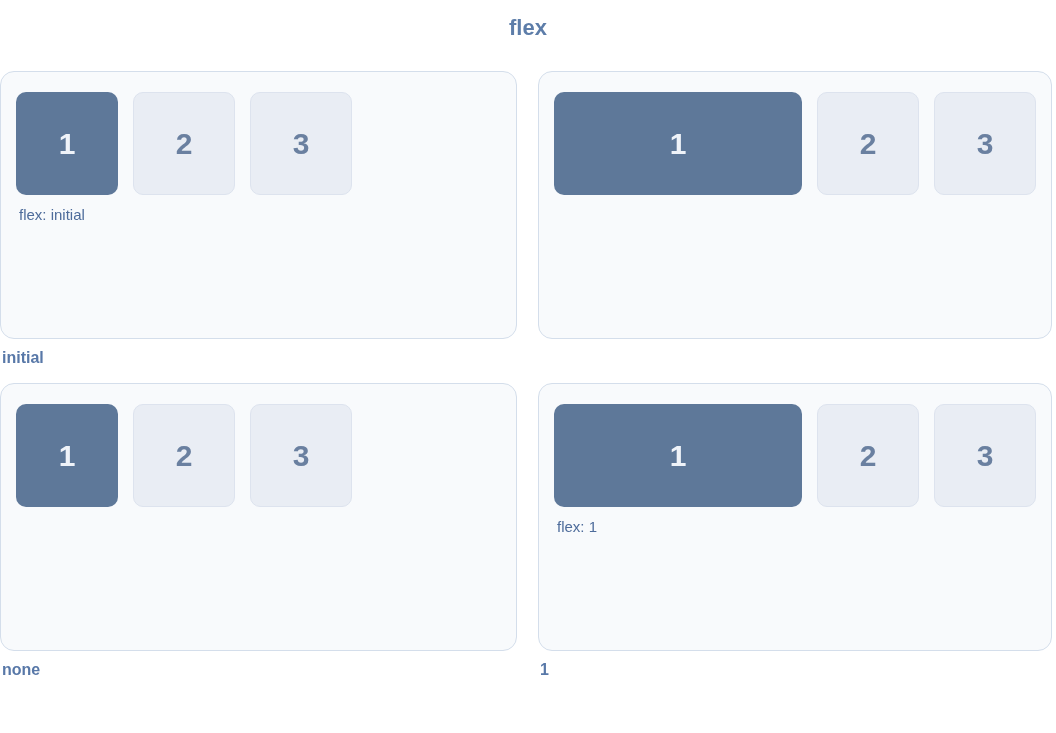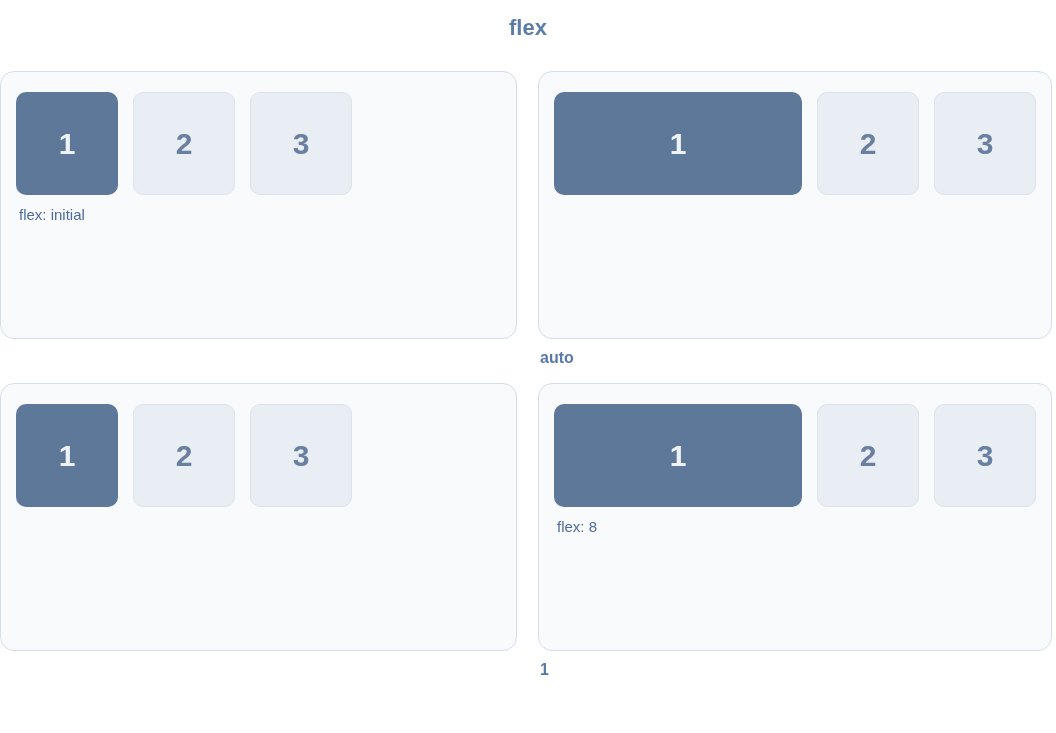"initial" div.caption { html: none -> <div>initial</div> }
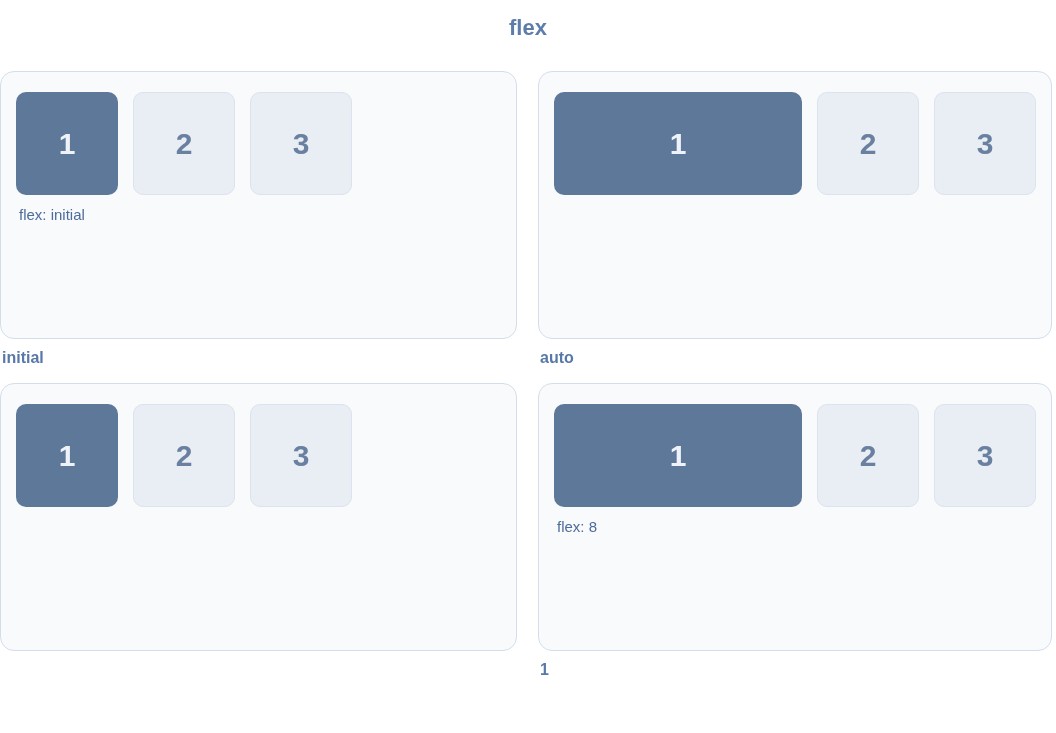"auto" div.caption { html: <div>auto</div> -> none }
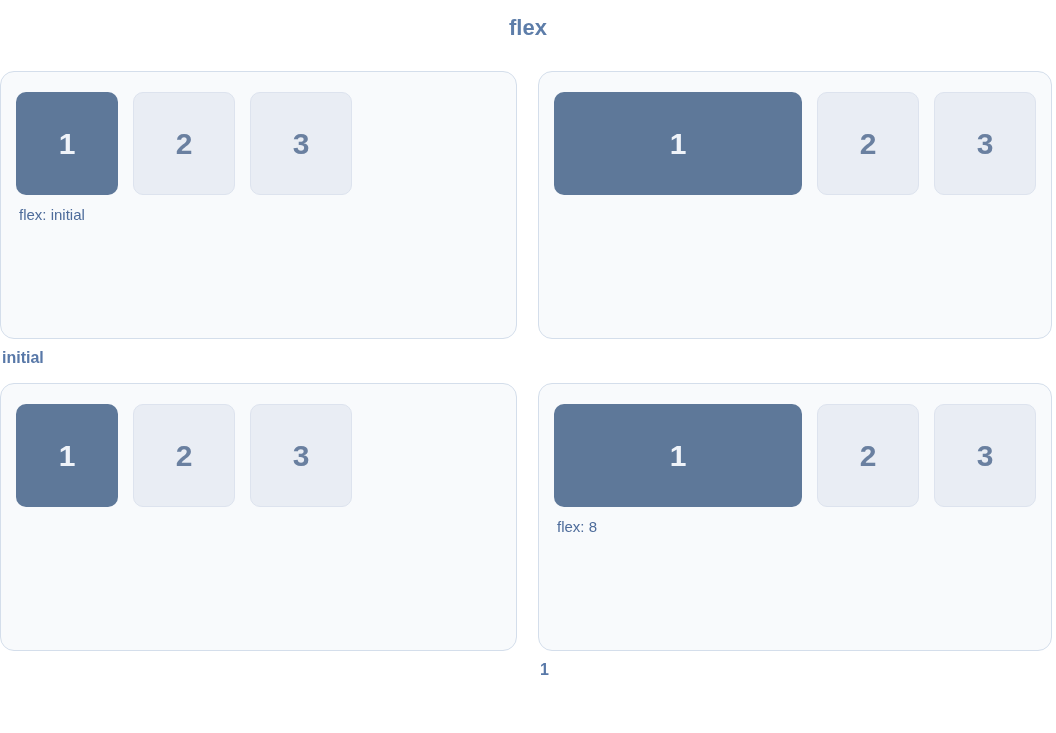"flex: 8" div.inner-label { text: 8 -> 1 }
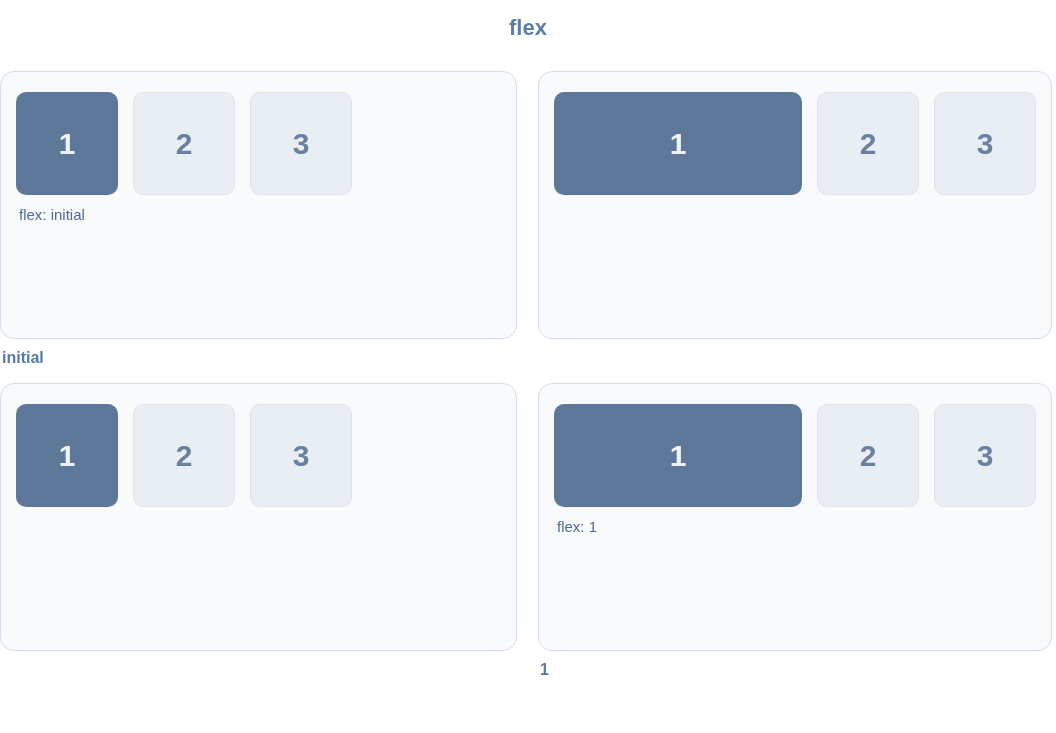"none" div.caption { html: none -> <div>none</div> }
